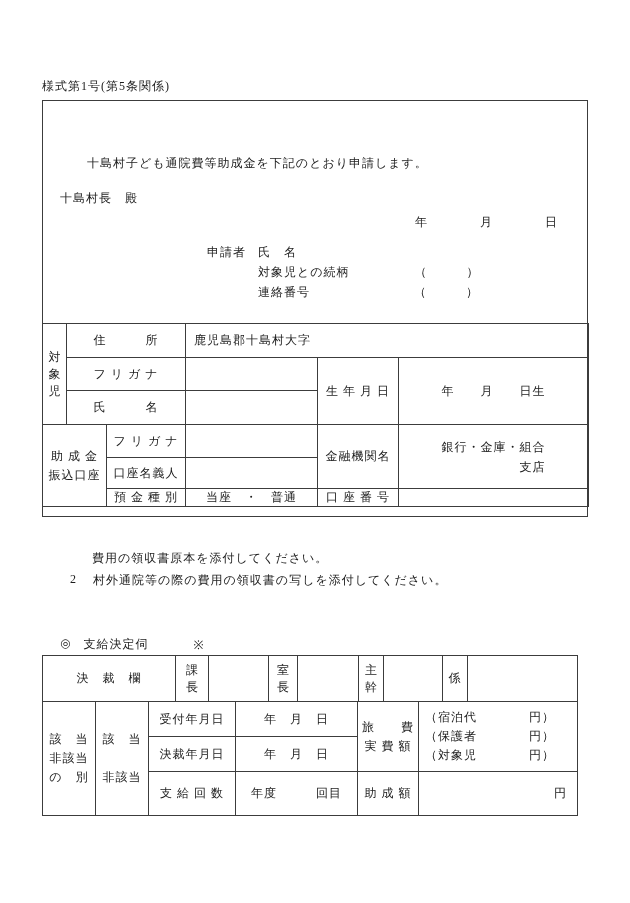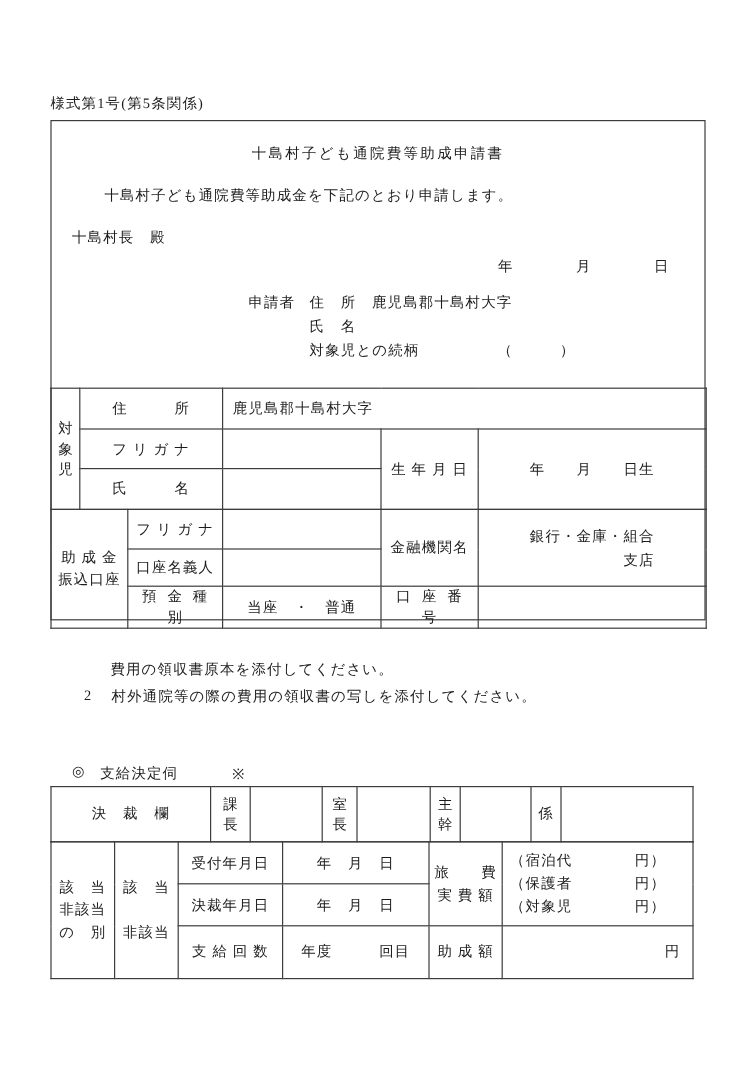"十島村子ども通院費等助成申請書" div.abs { html: <div>十島村子ども通院費等助成申請書</div> -> none }
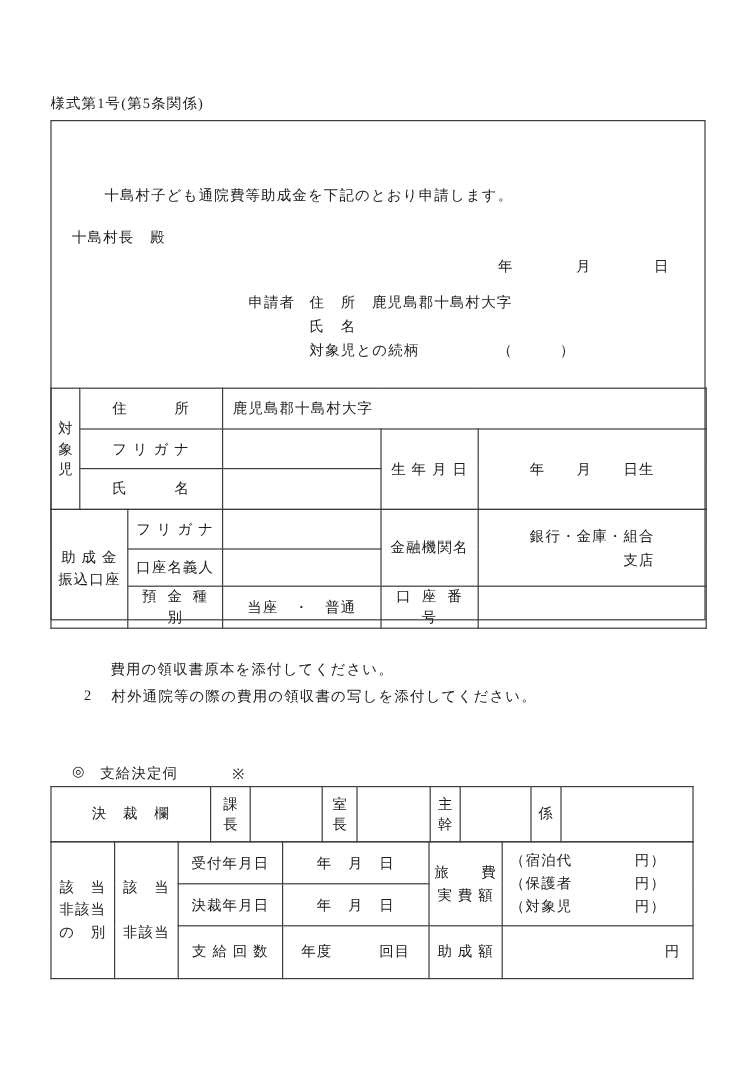"住 所 鹿児島郡十島村大字" div { html: <div>住 所 鹿児島郡十島村大字</div> -> none }
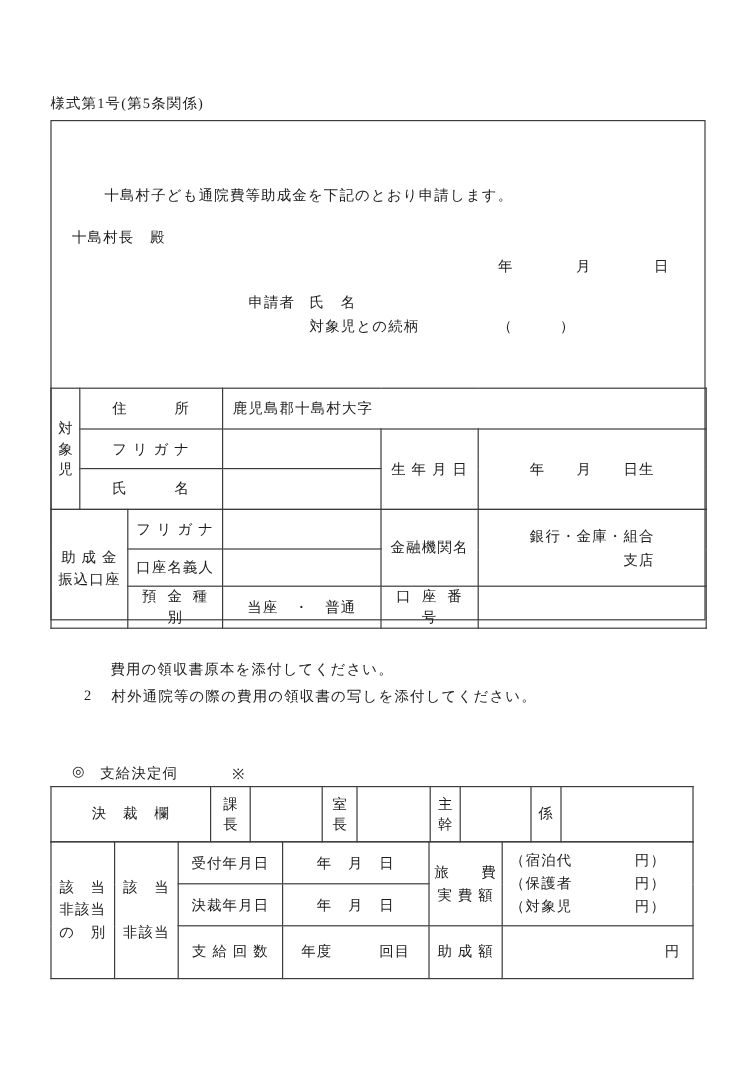"連絡番号 （ ）" div { html: none -> <div>連絡番号 （ ）</div> }
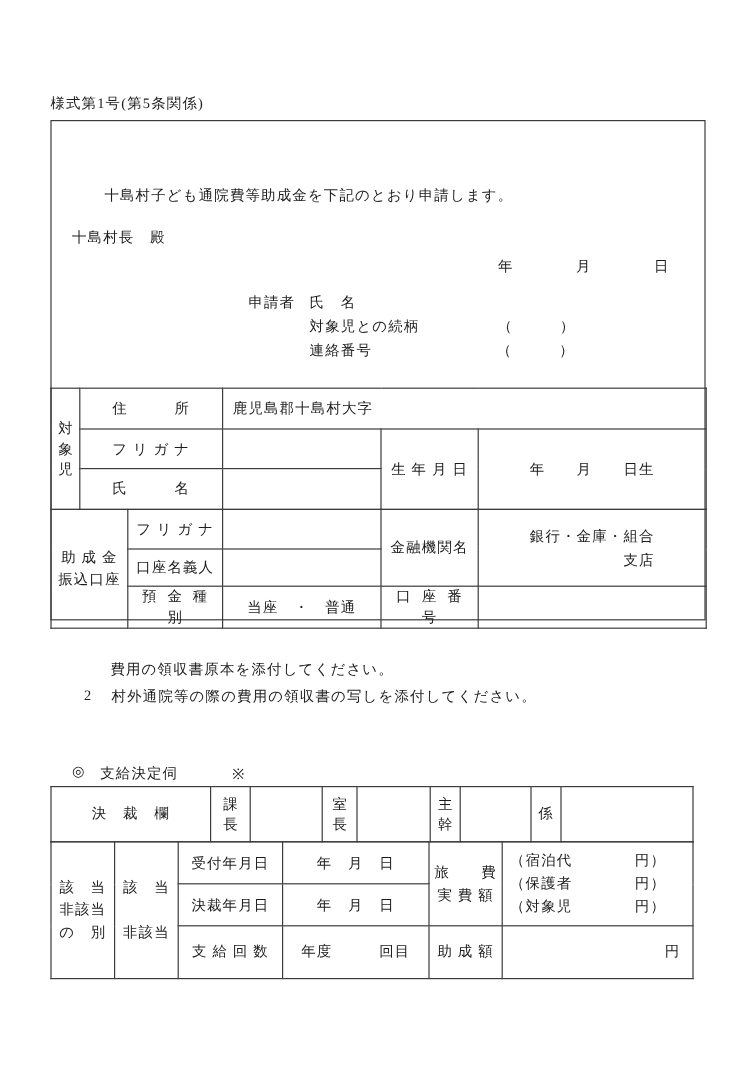"預 金 種 別" tr { font-family: Liberation Mono, monospace -> none }
